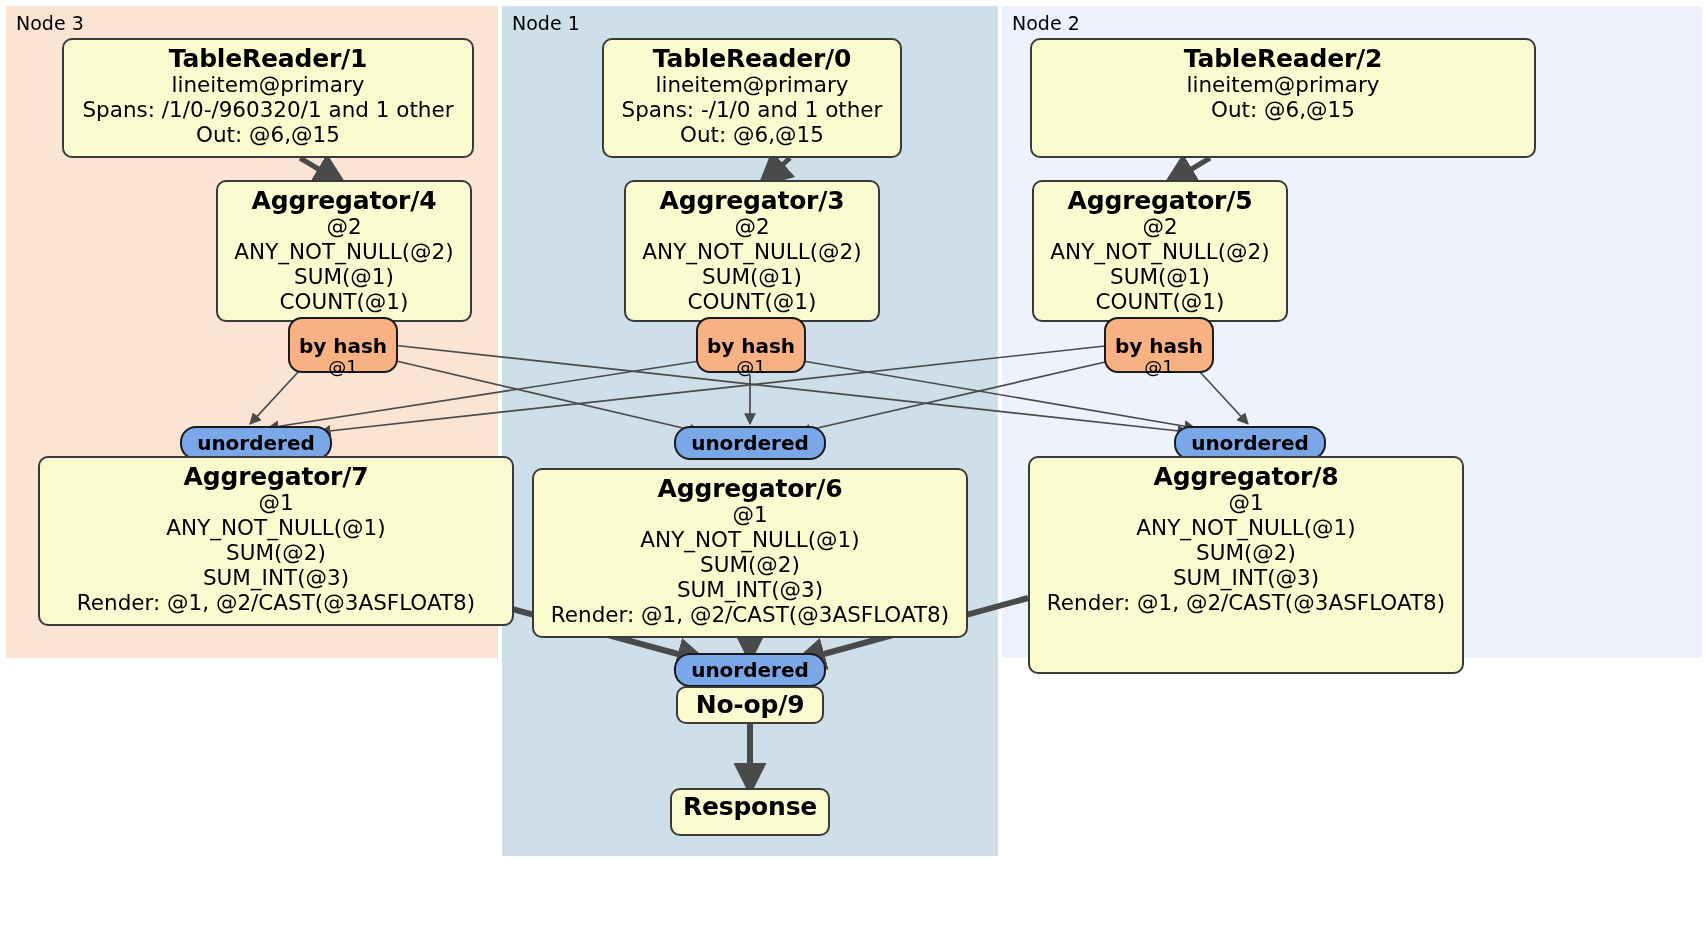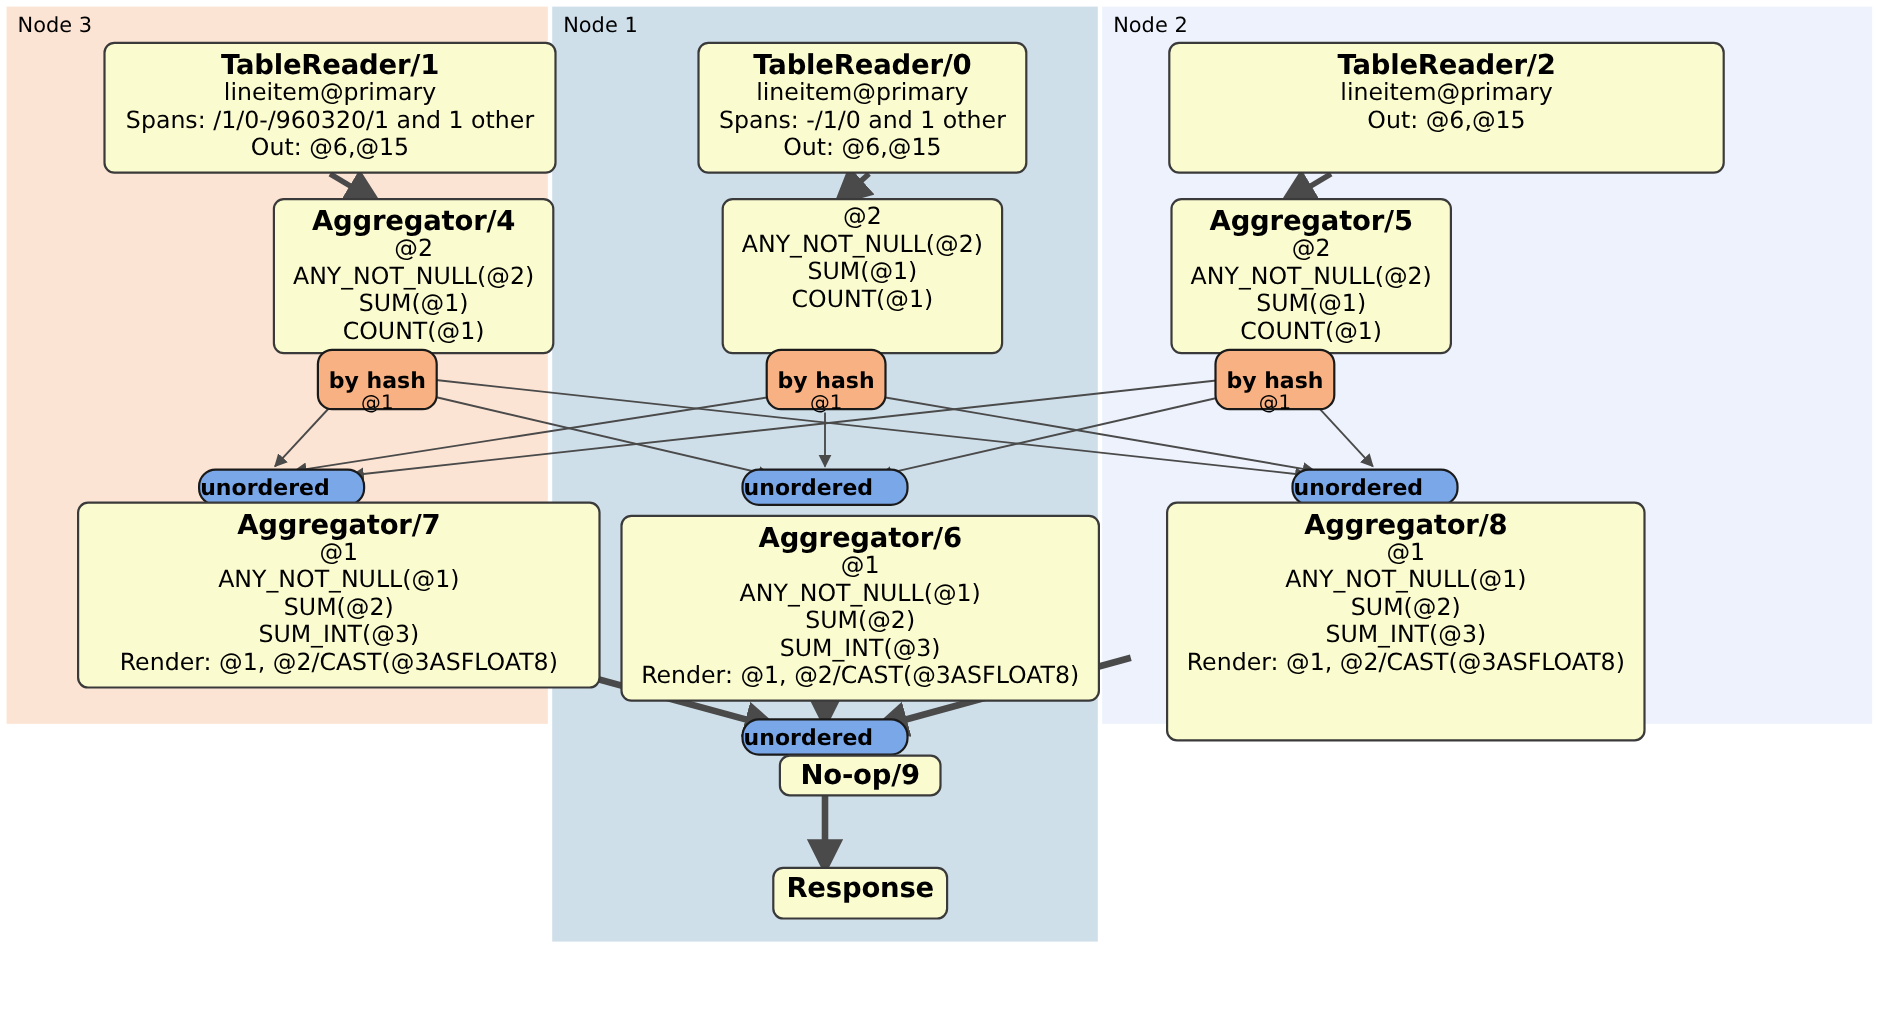"TableReader/1" .proc { margin-left: 32px -> none }
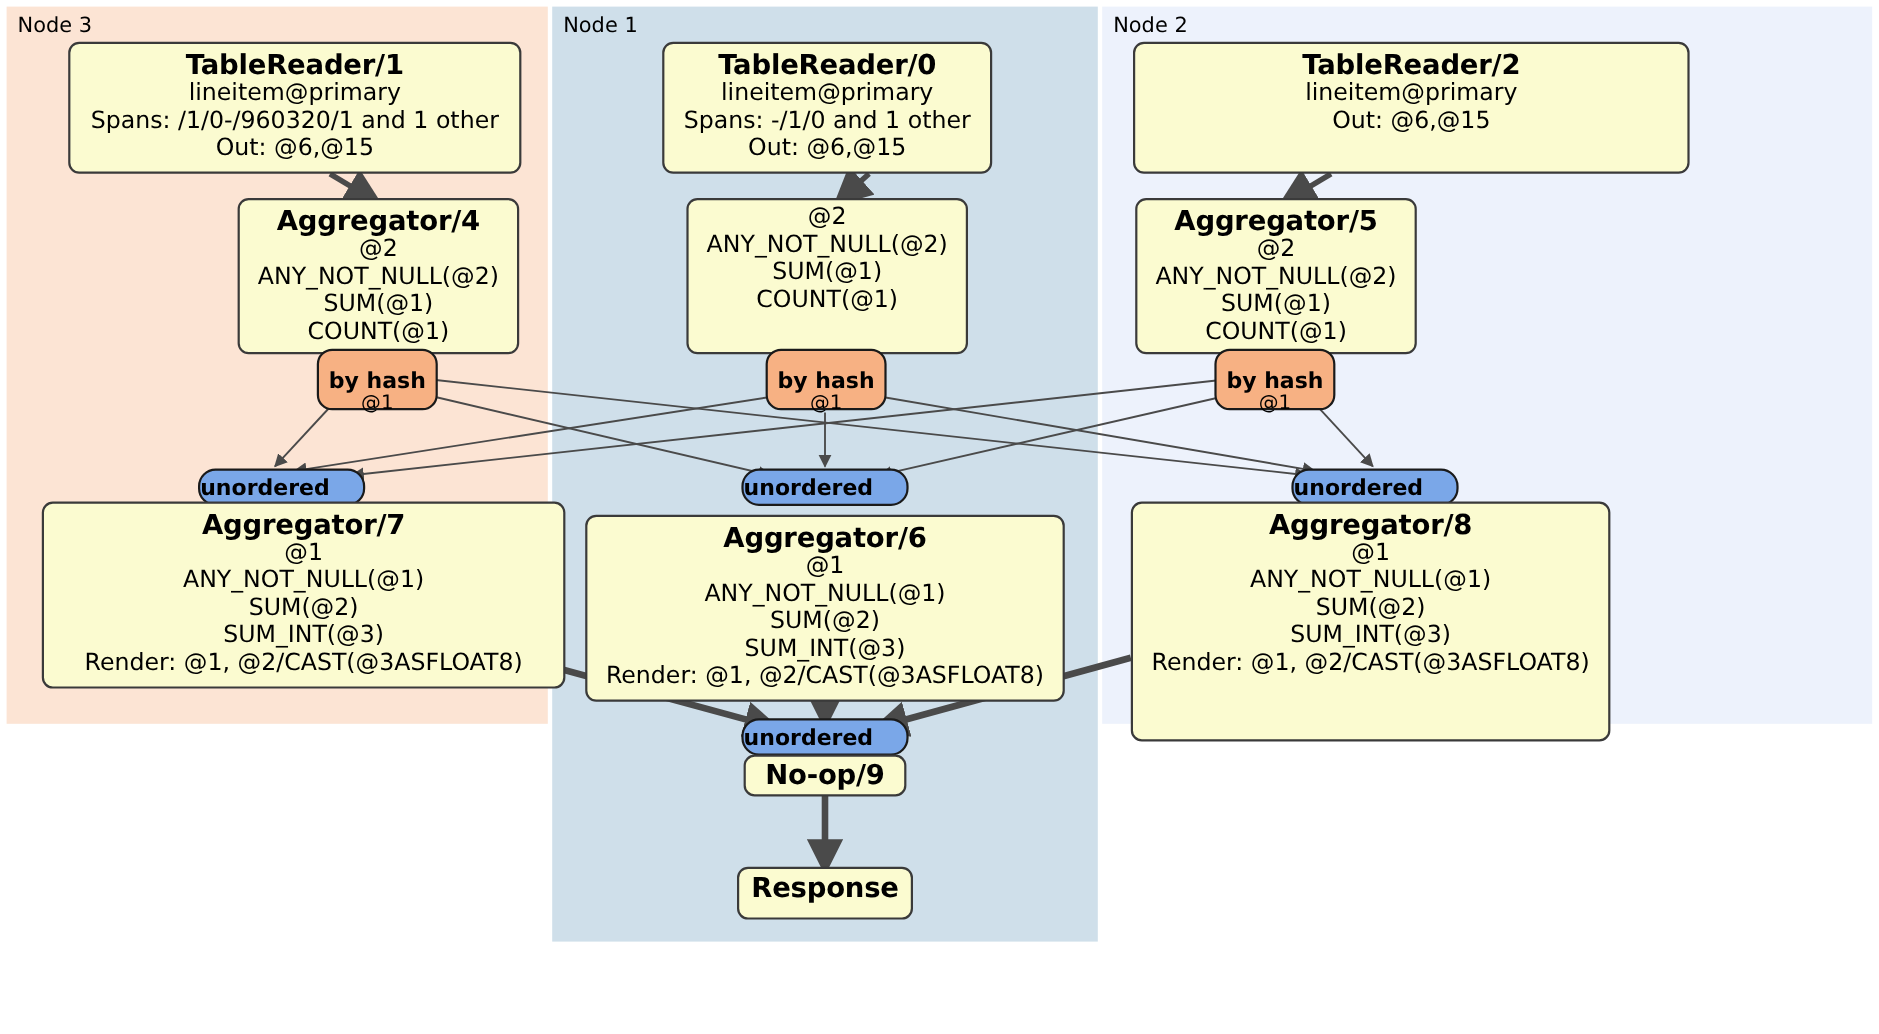"Aggregator/3" div.title { html: none -> <div>Aggregator/3</div> }
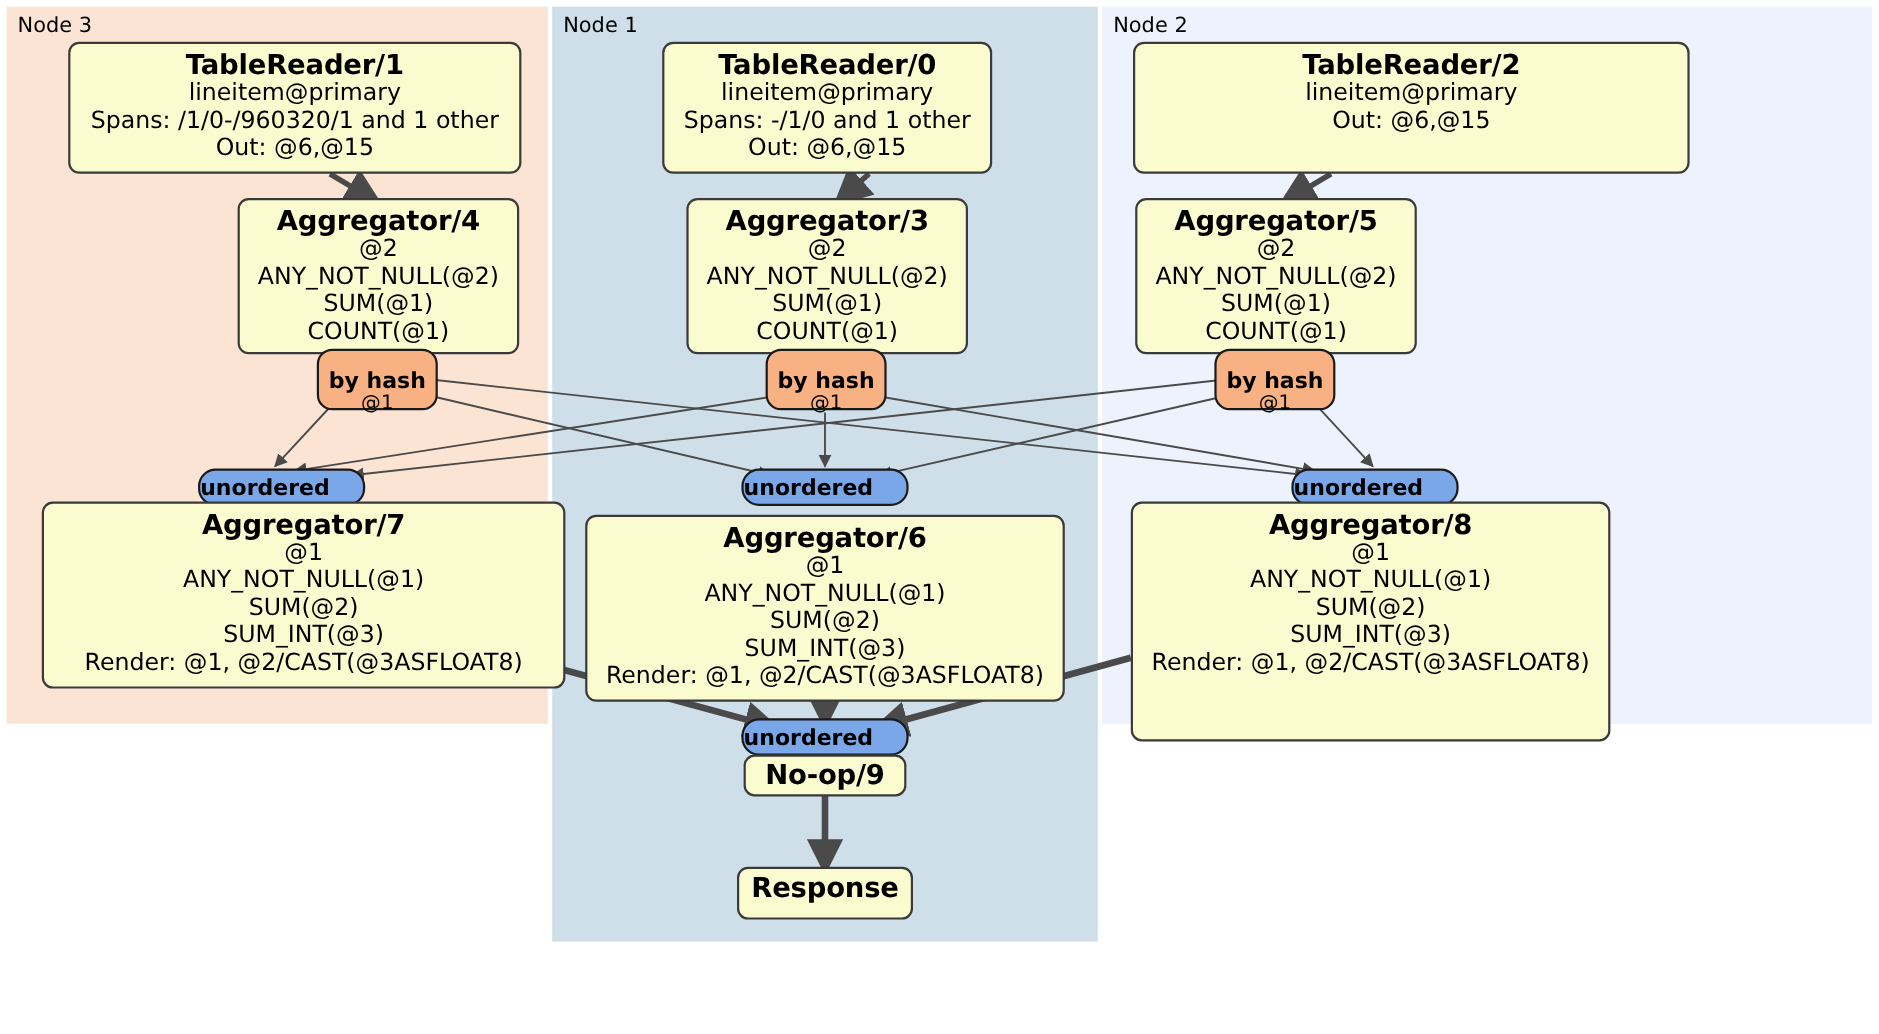"unordered" .badge.unordered { justify-content: flex-start -> center }
